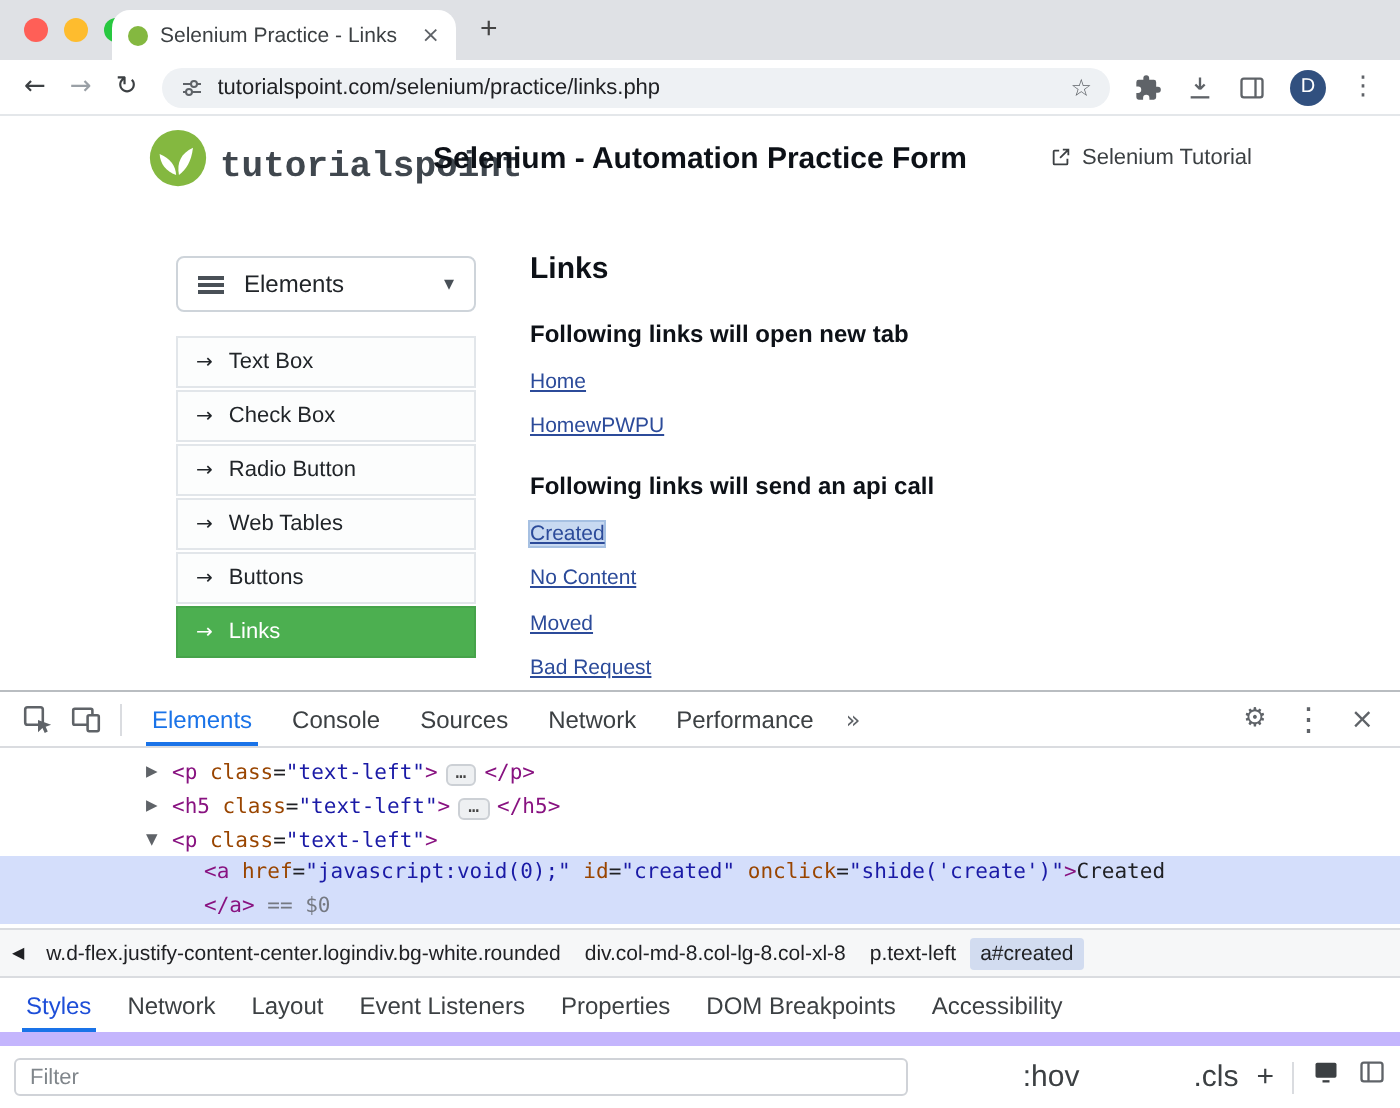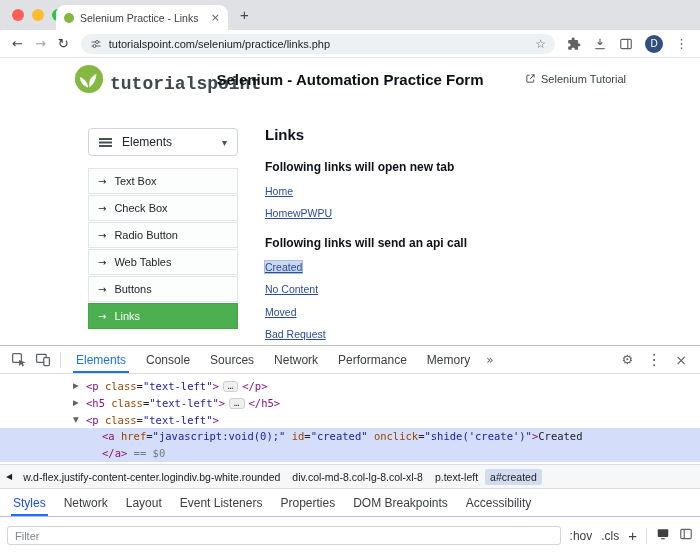"Memory" div.dt-tab { html: <div>Memory</div> -> none }
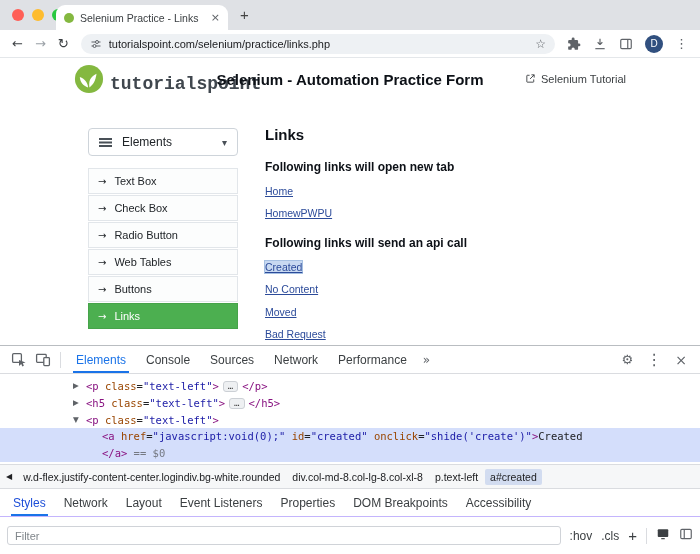"Filter" .filter-row { border-top: 1px solid #c4b5fd -> 7px solid #c4b5fd }
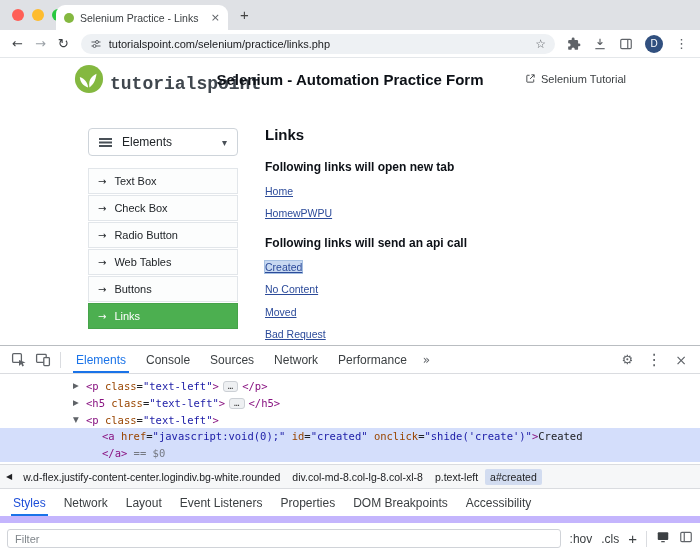":hov" .toggle { font-size: 12px -> 15px; margin-left: none -> 48px }
